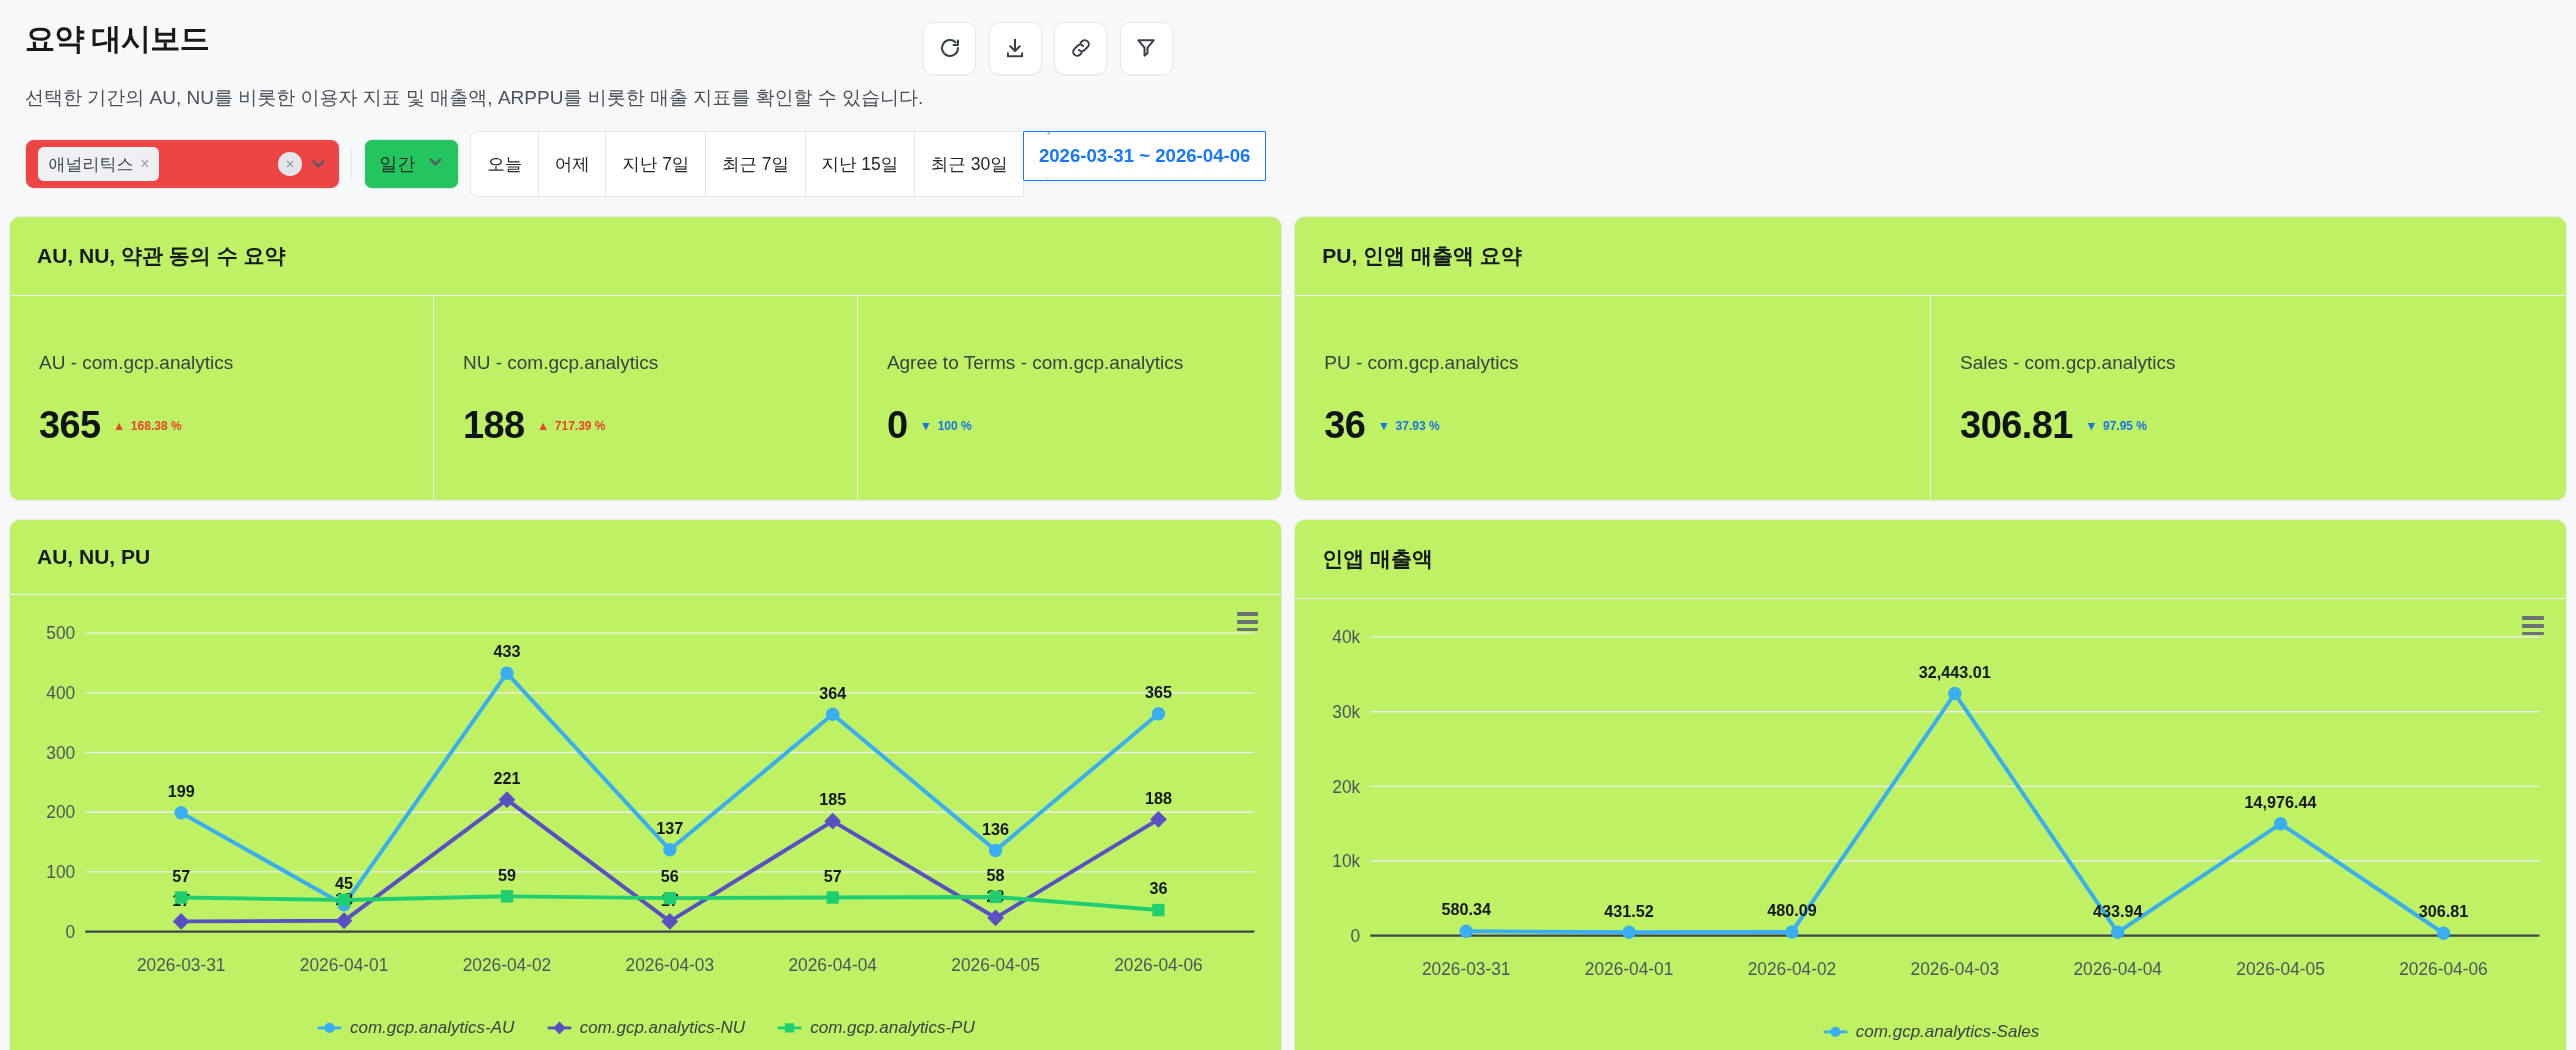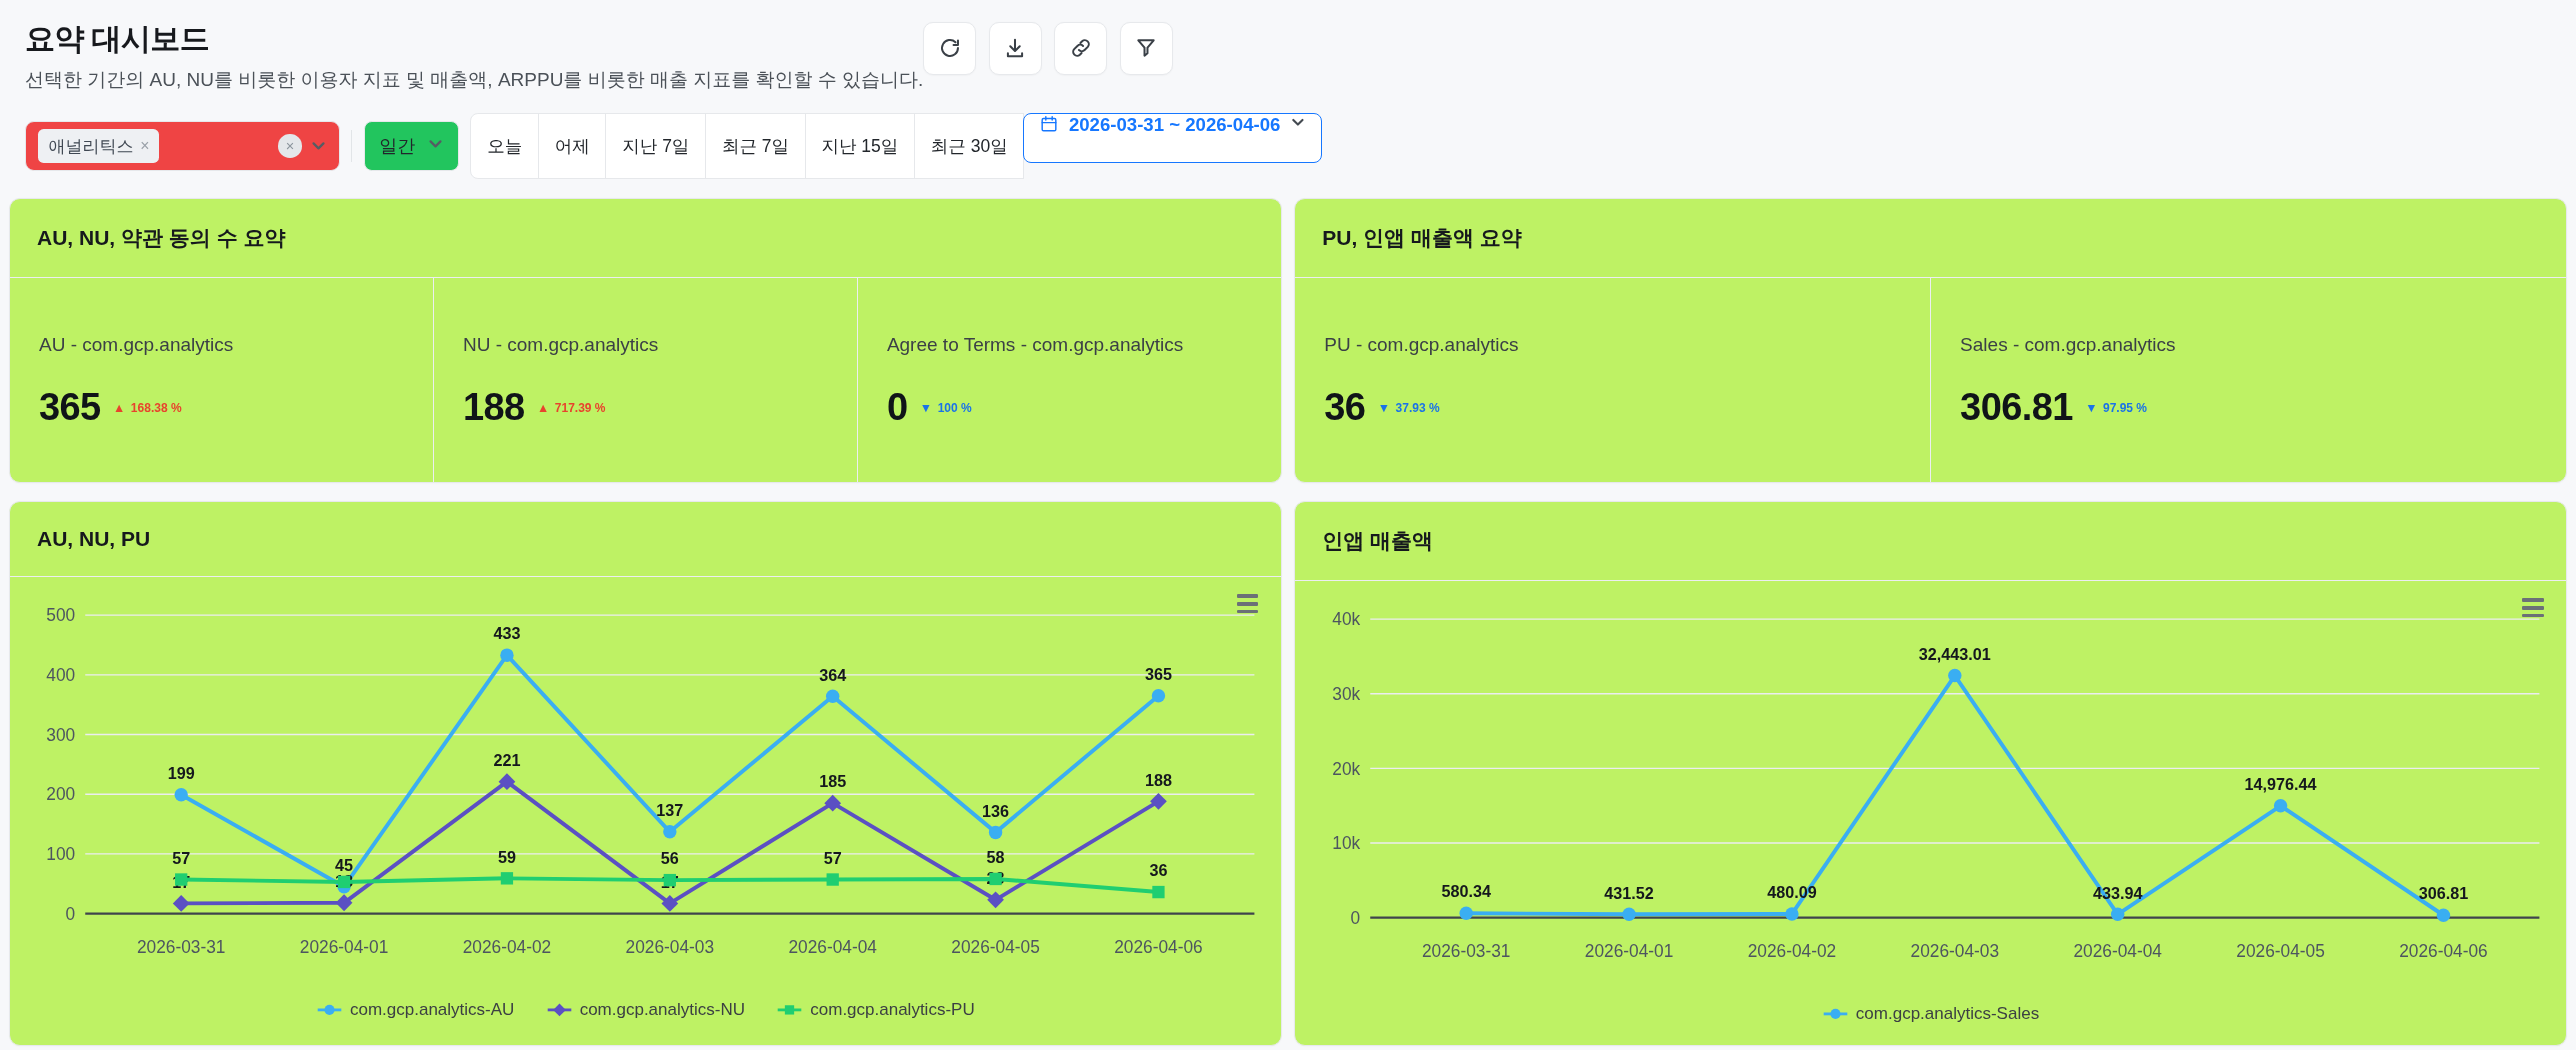"선택한 기간의 AU, NU를 비롯한" .page-subtitle { margin-top: 7px -> 25px }
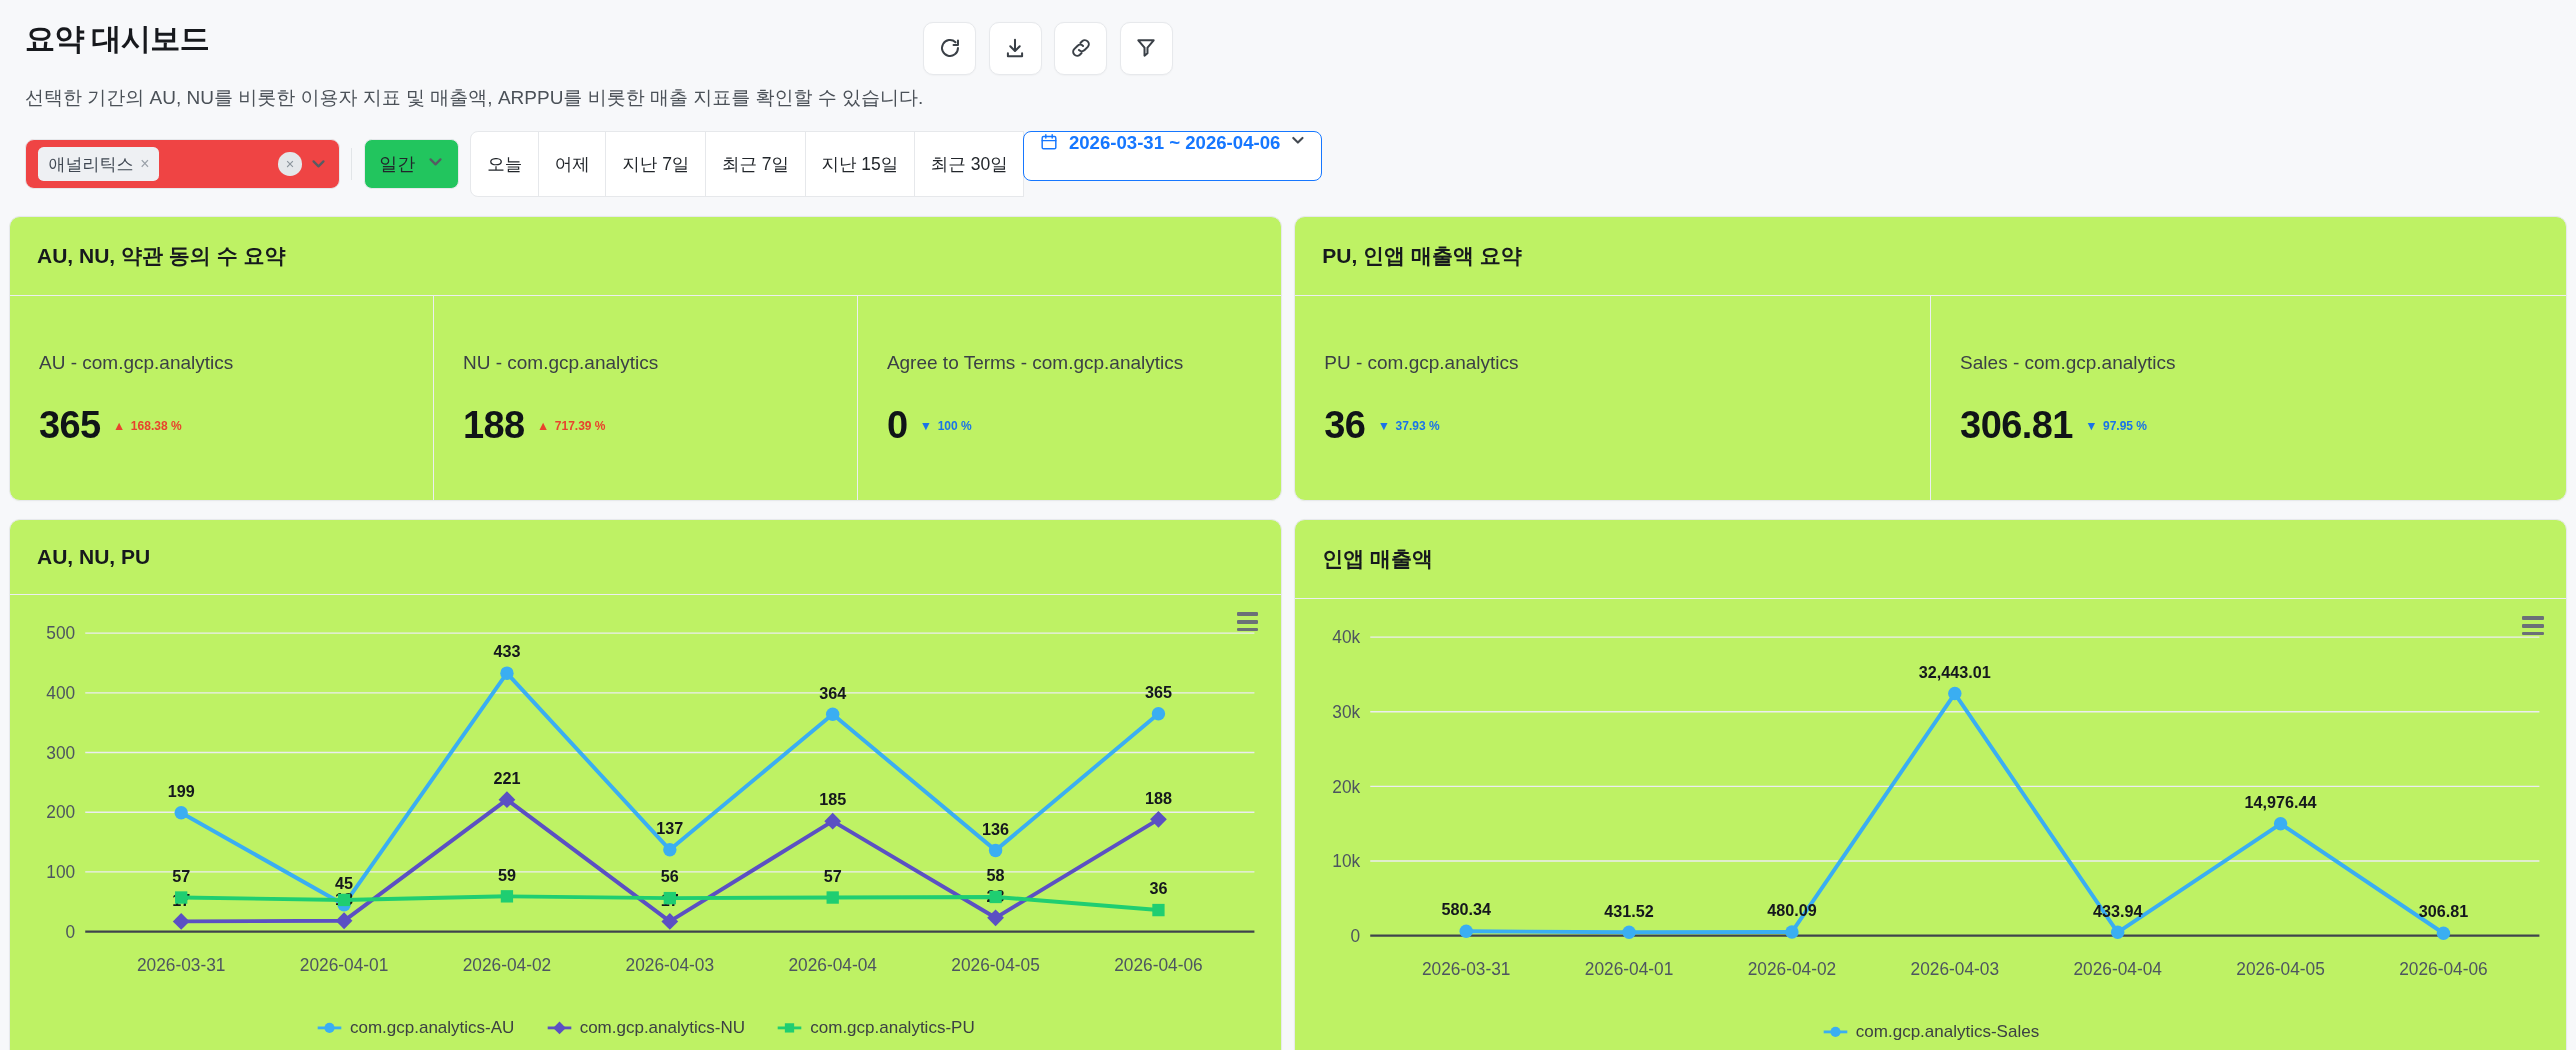"2026-03-31 ~ 2026-04-06" .range-btn { border-radius: 8px -> 1px; flex-direction: none -> column }
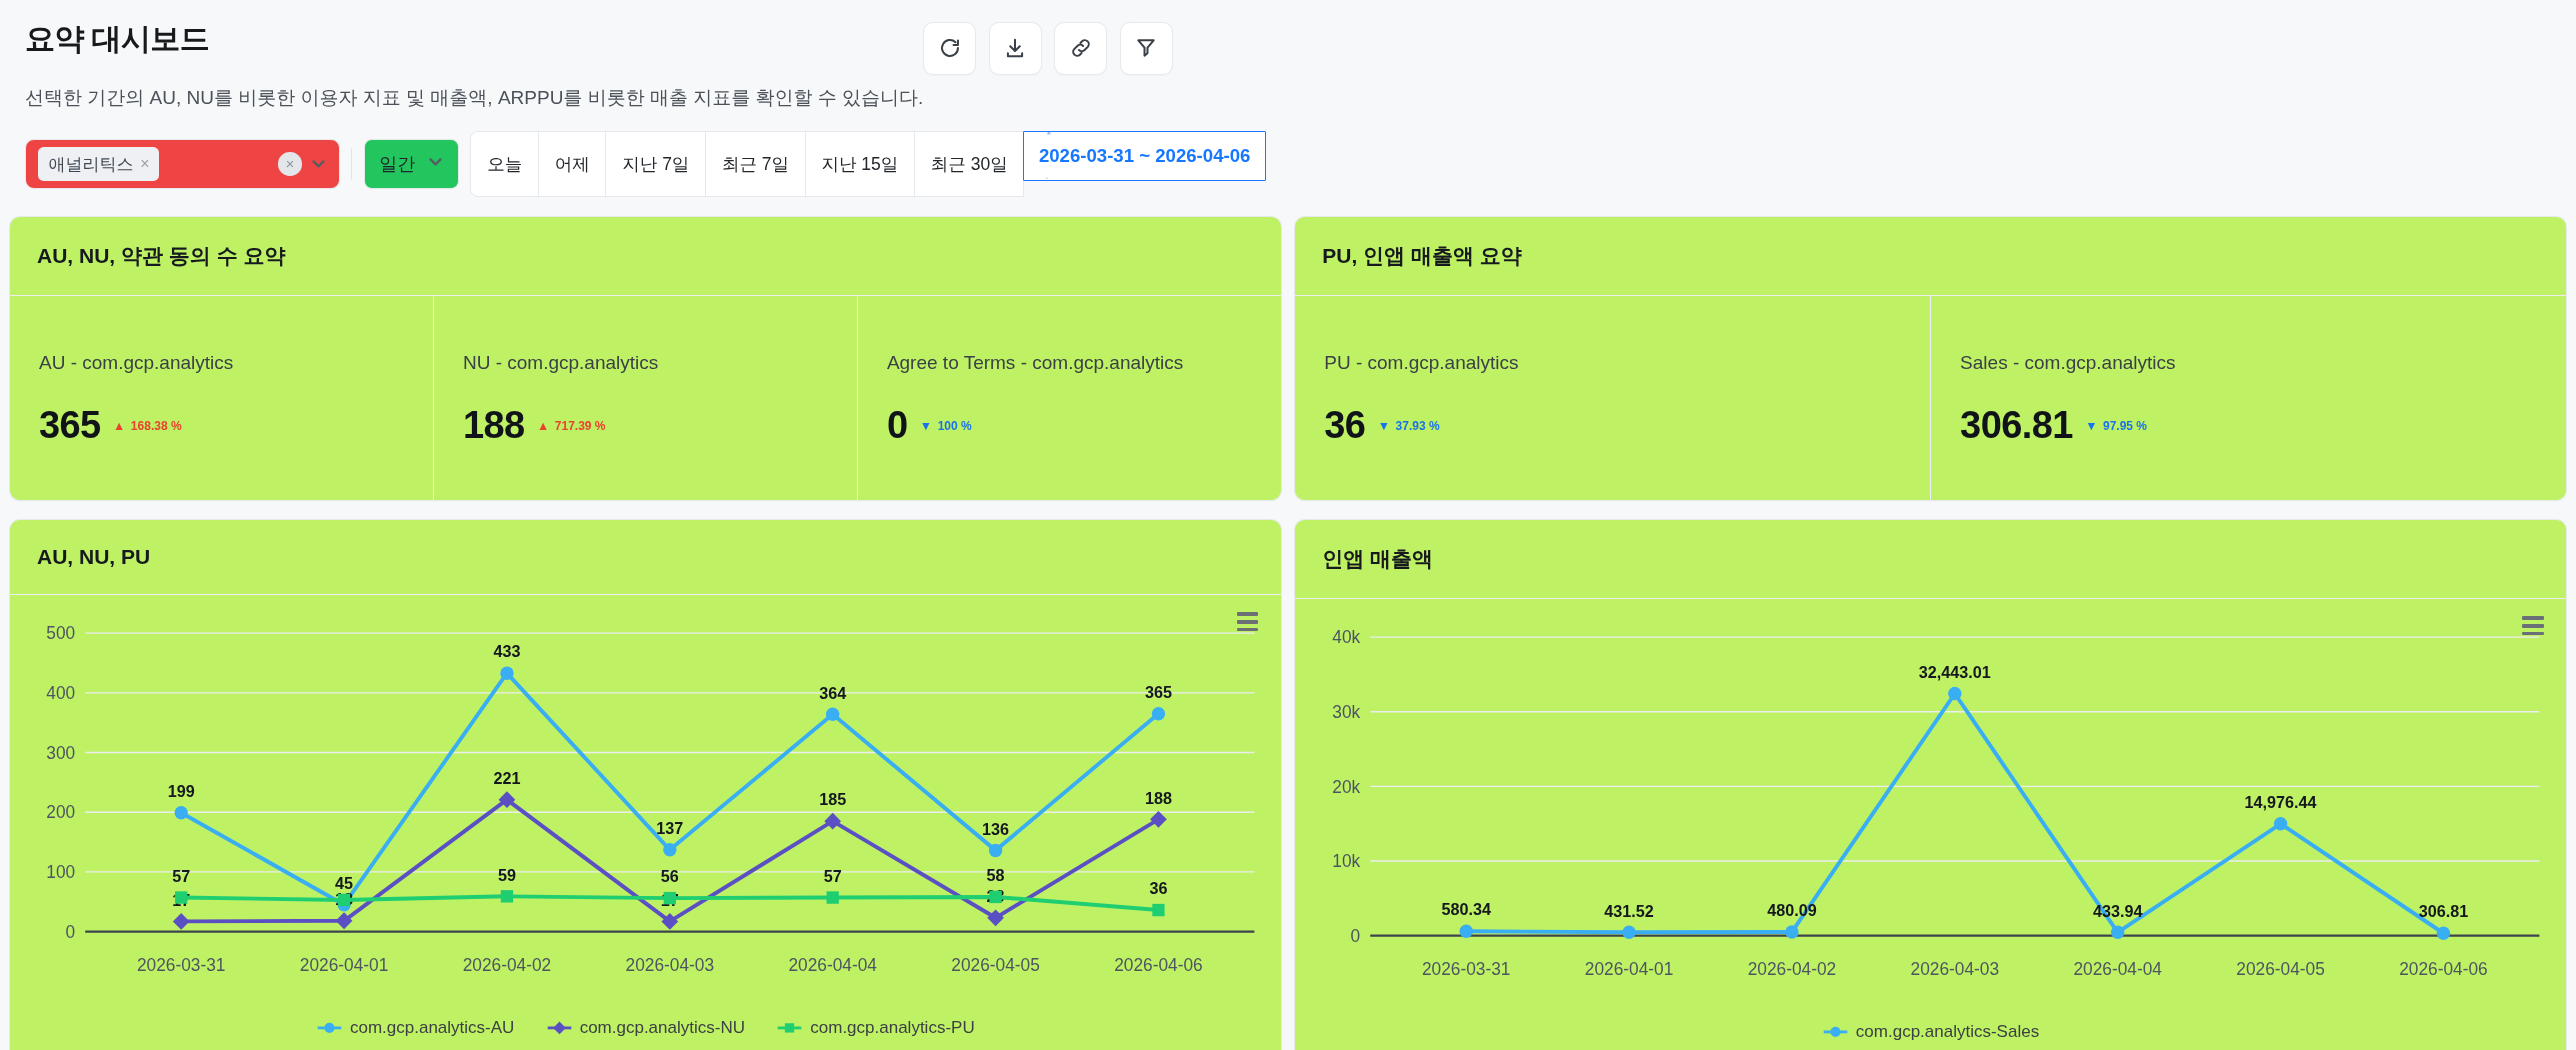"com.gcp.analytics-AU" .lg-item { font-style: none -> italic }
